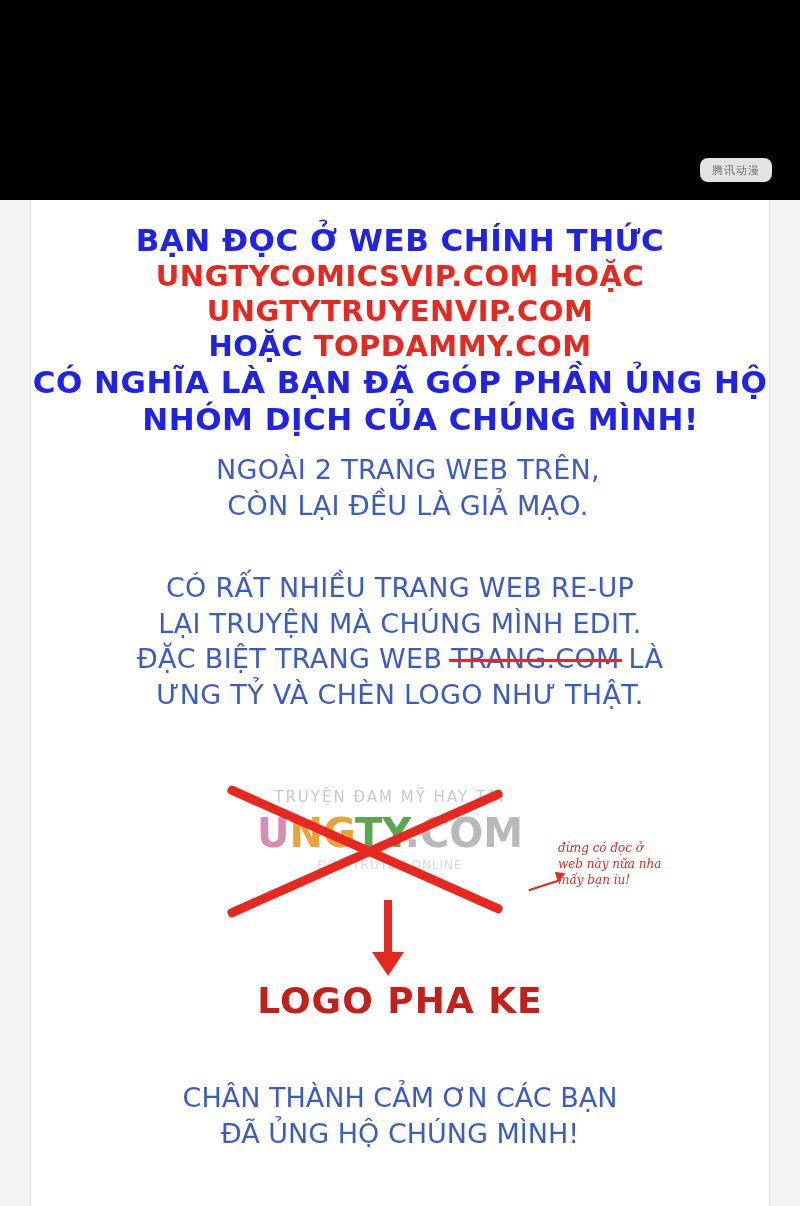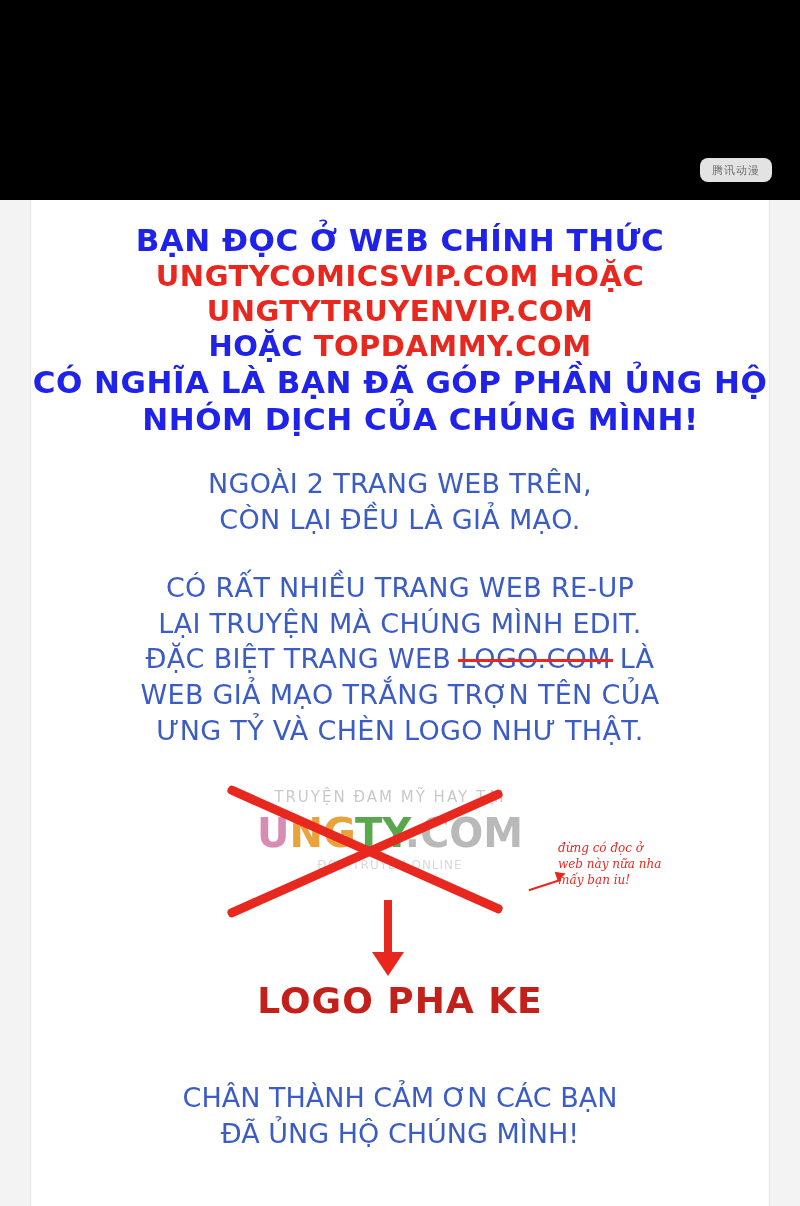"NGOÀI 2 TRANG WEB TRÊN," div.para { padding-left: none -> 8px; top: 266px -> 252px }
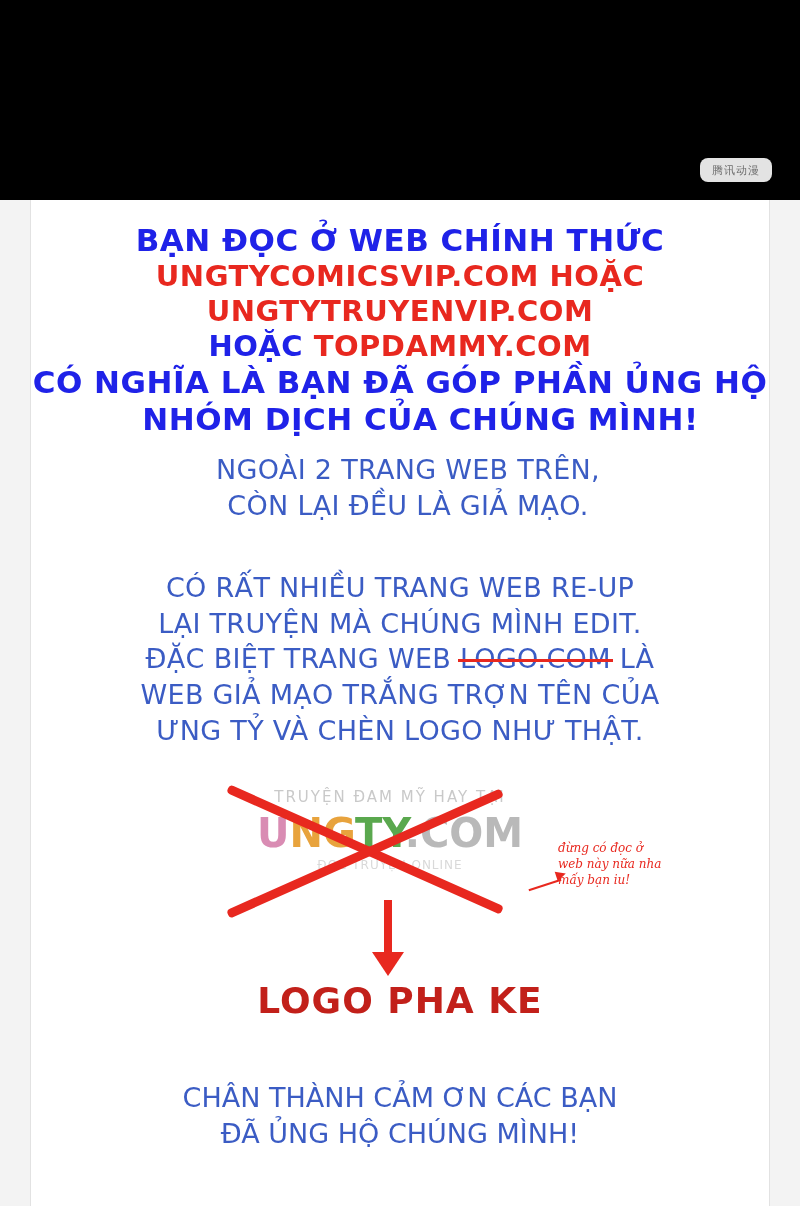"LOGO.COM" span.strike { text: LOGO.COM -> TRANG.COM }
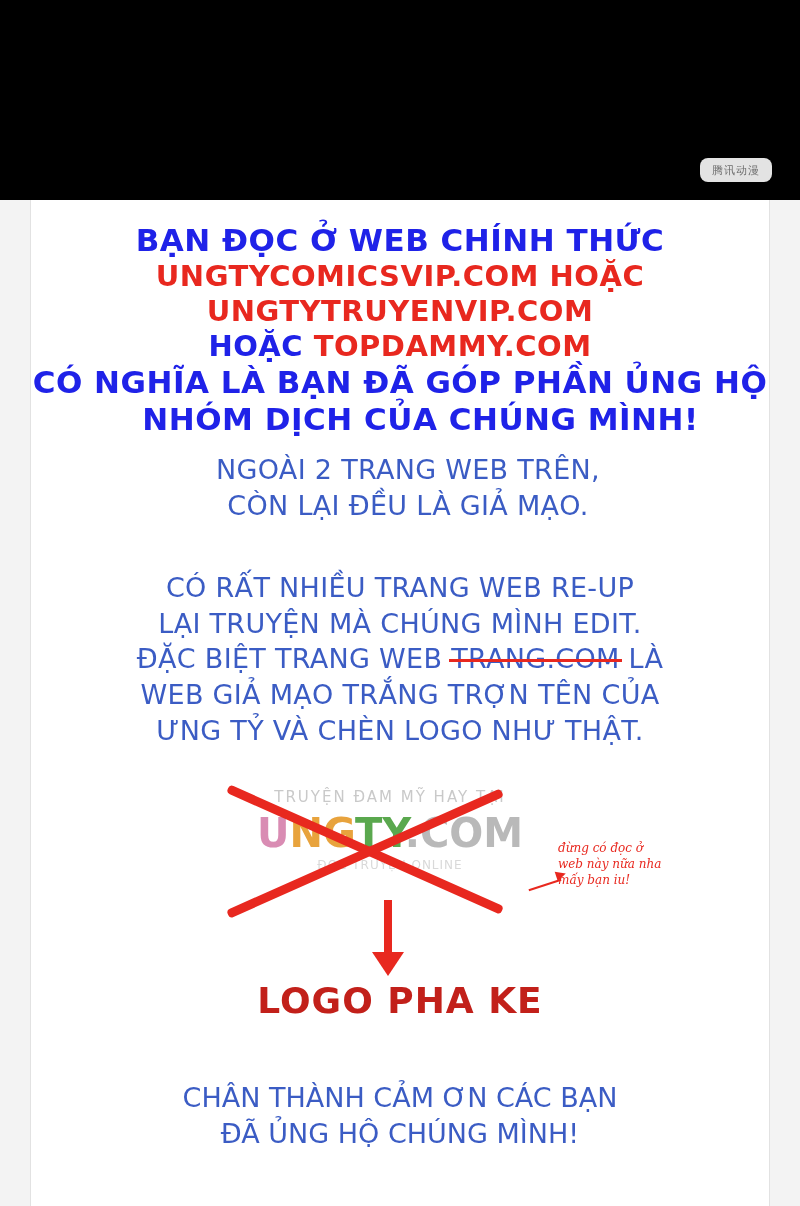"WEB GIẢ MẠO TRẮNG TRỢN" div { html: <div>WEB GIẢ MẠO TRẮNG TRỢN TÊN CỦA</div> -> none }
